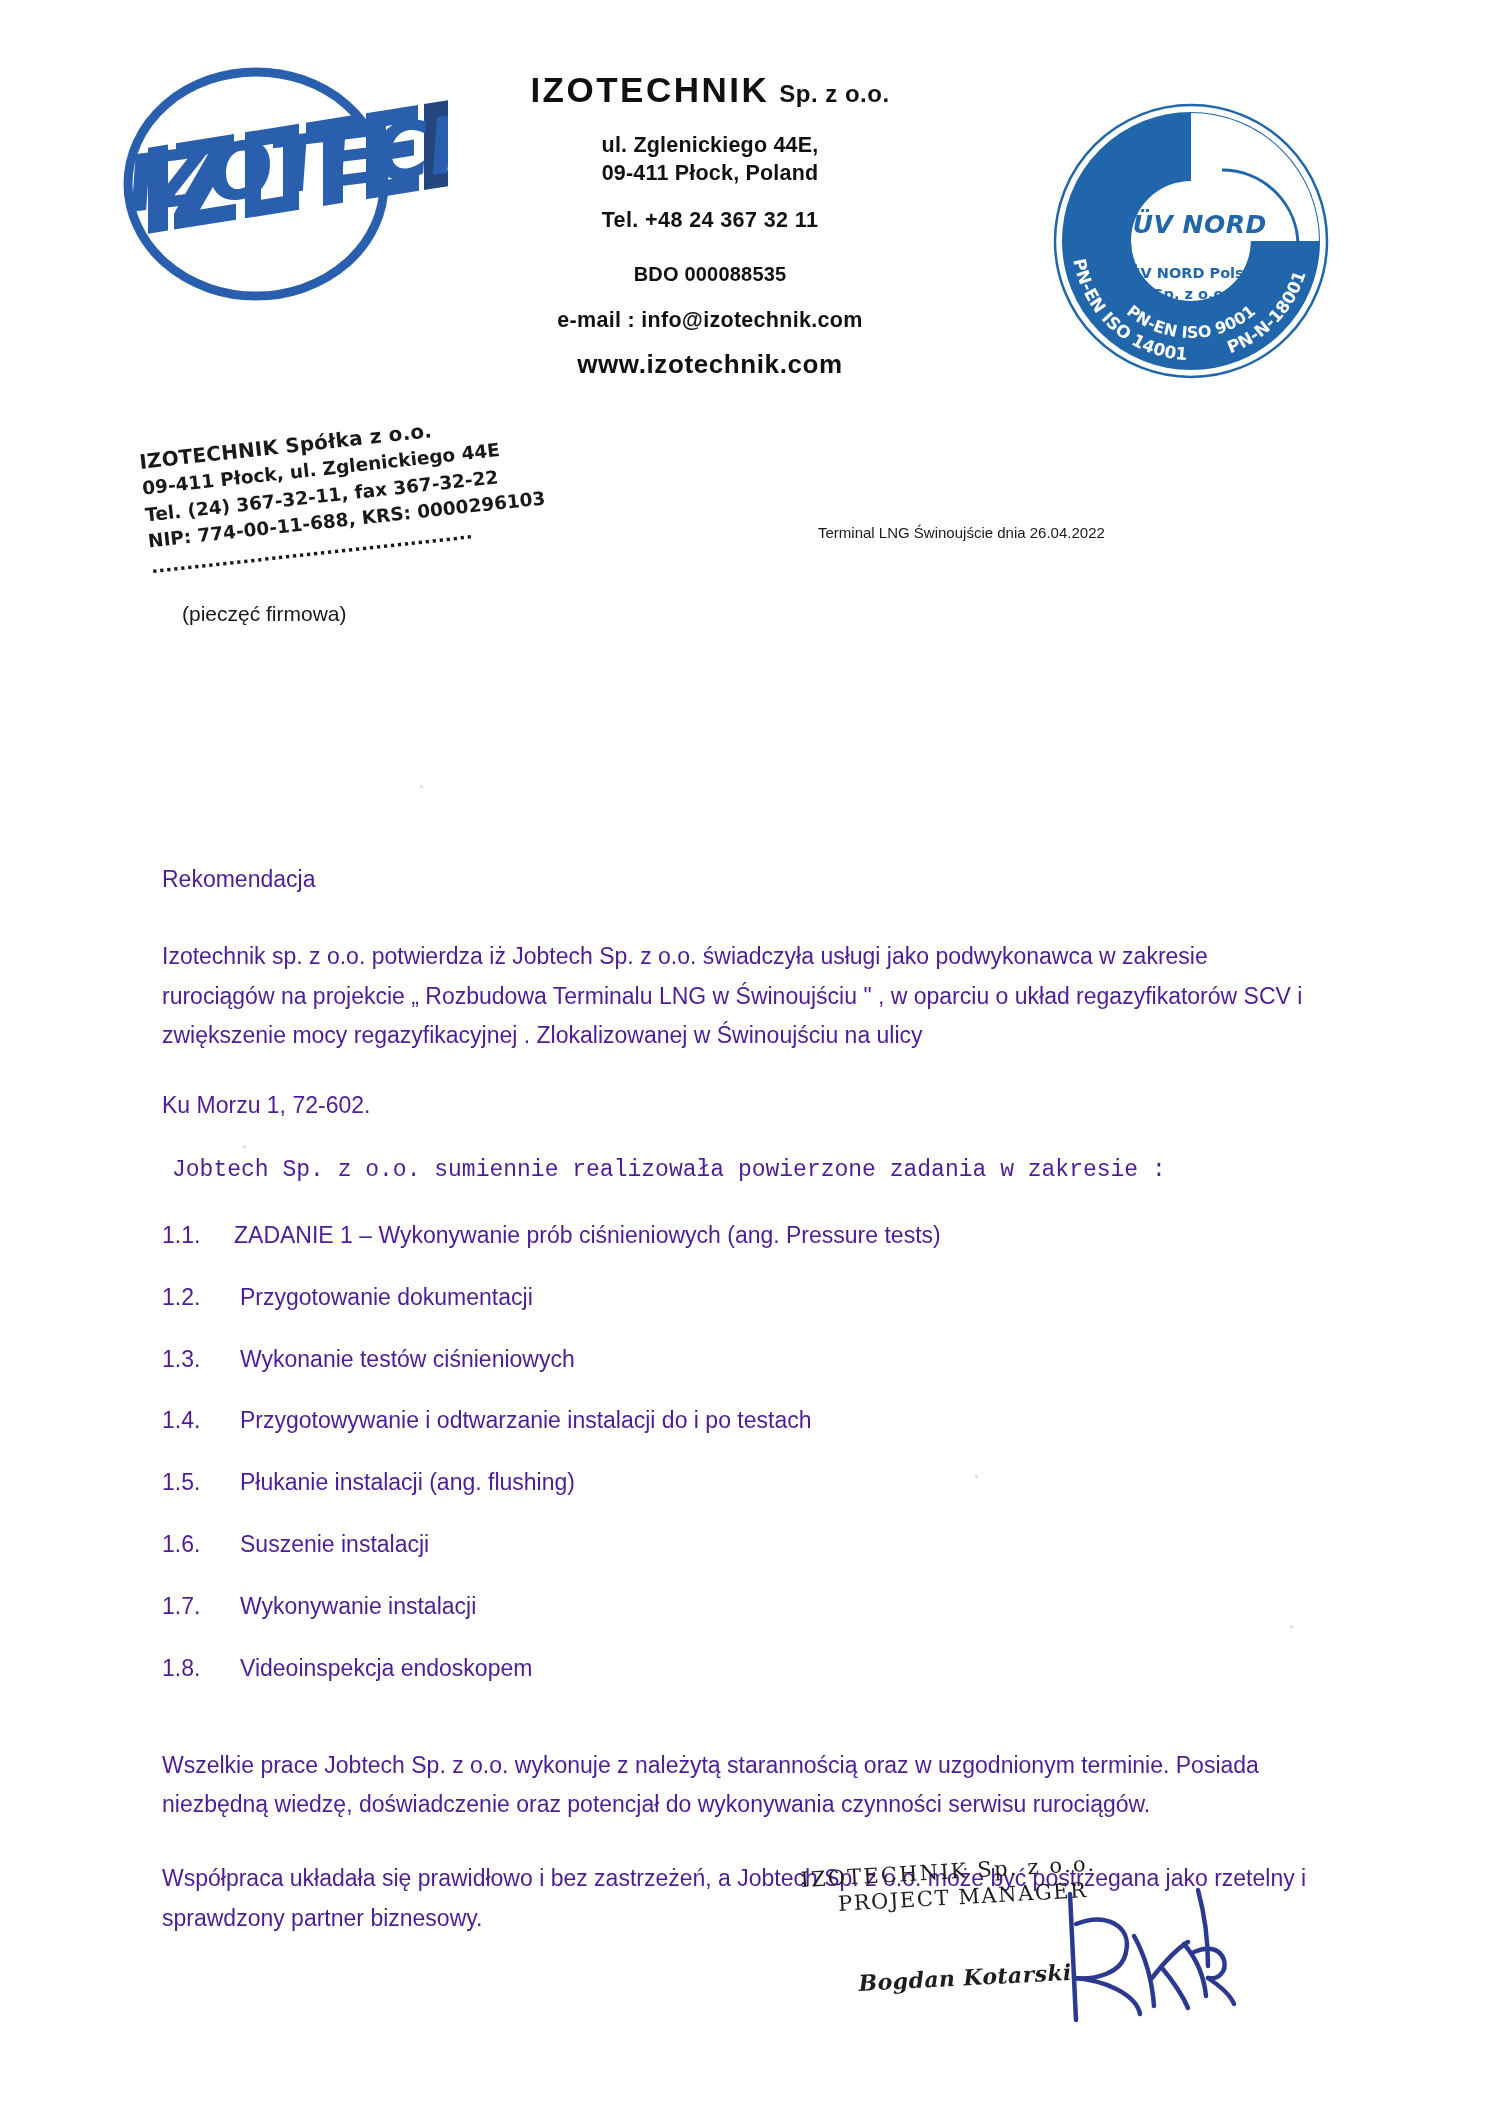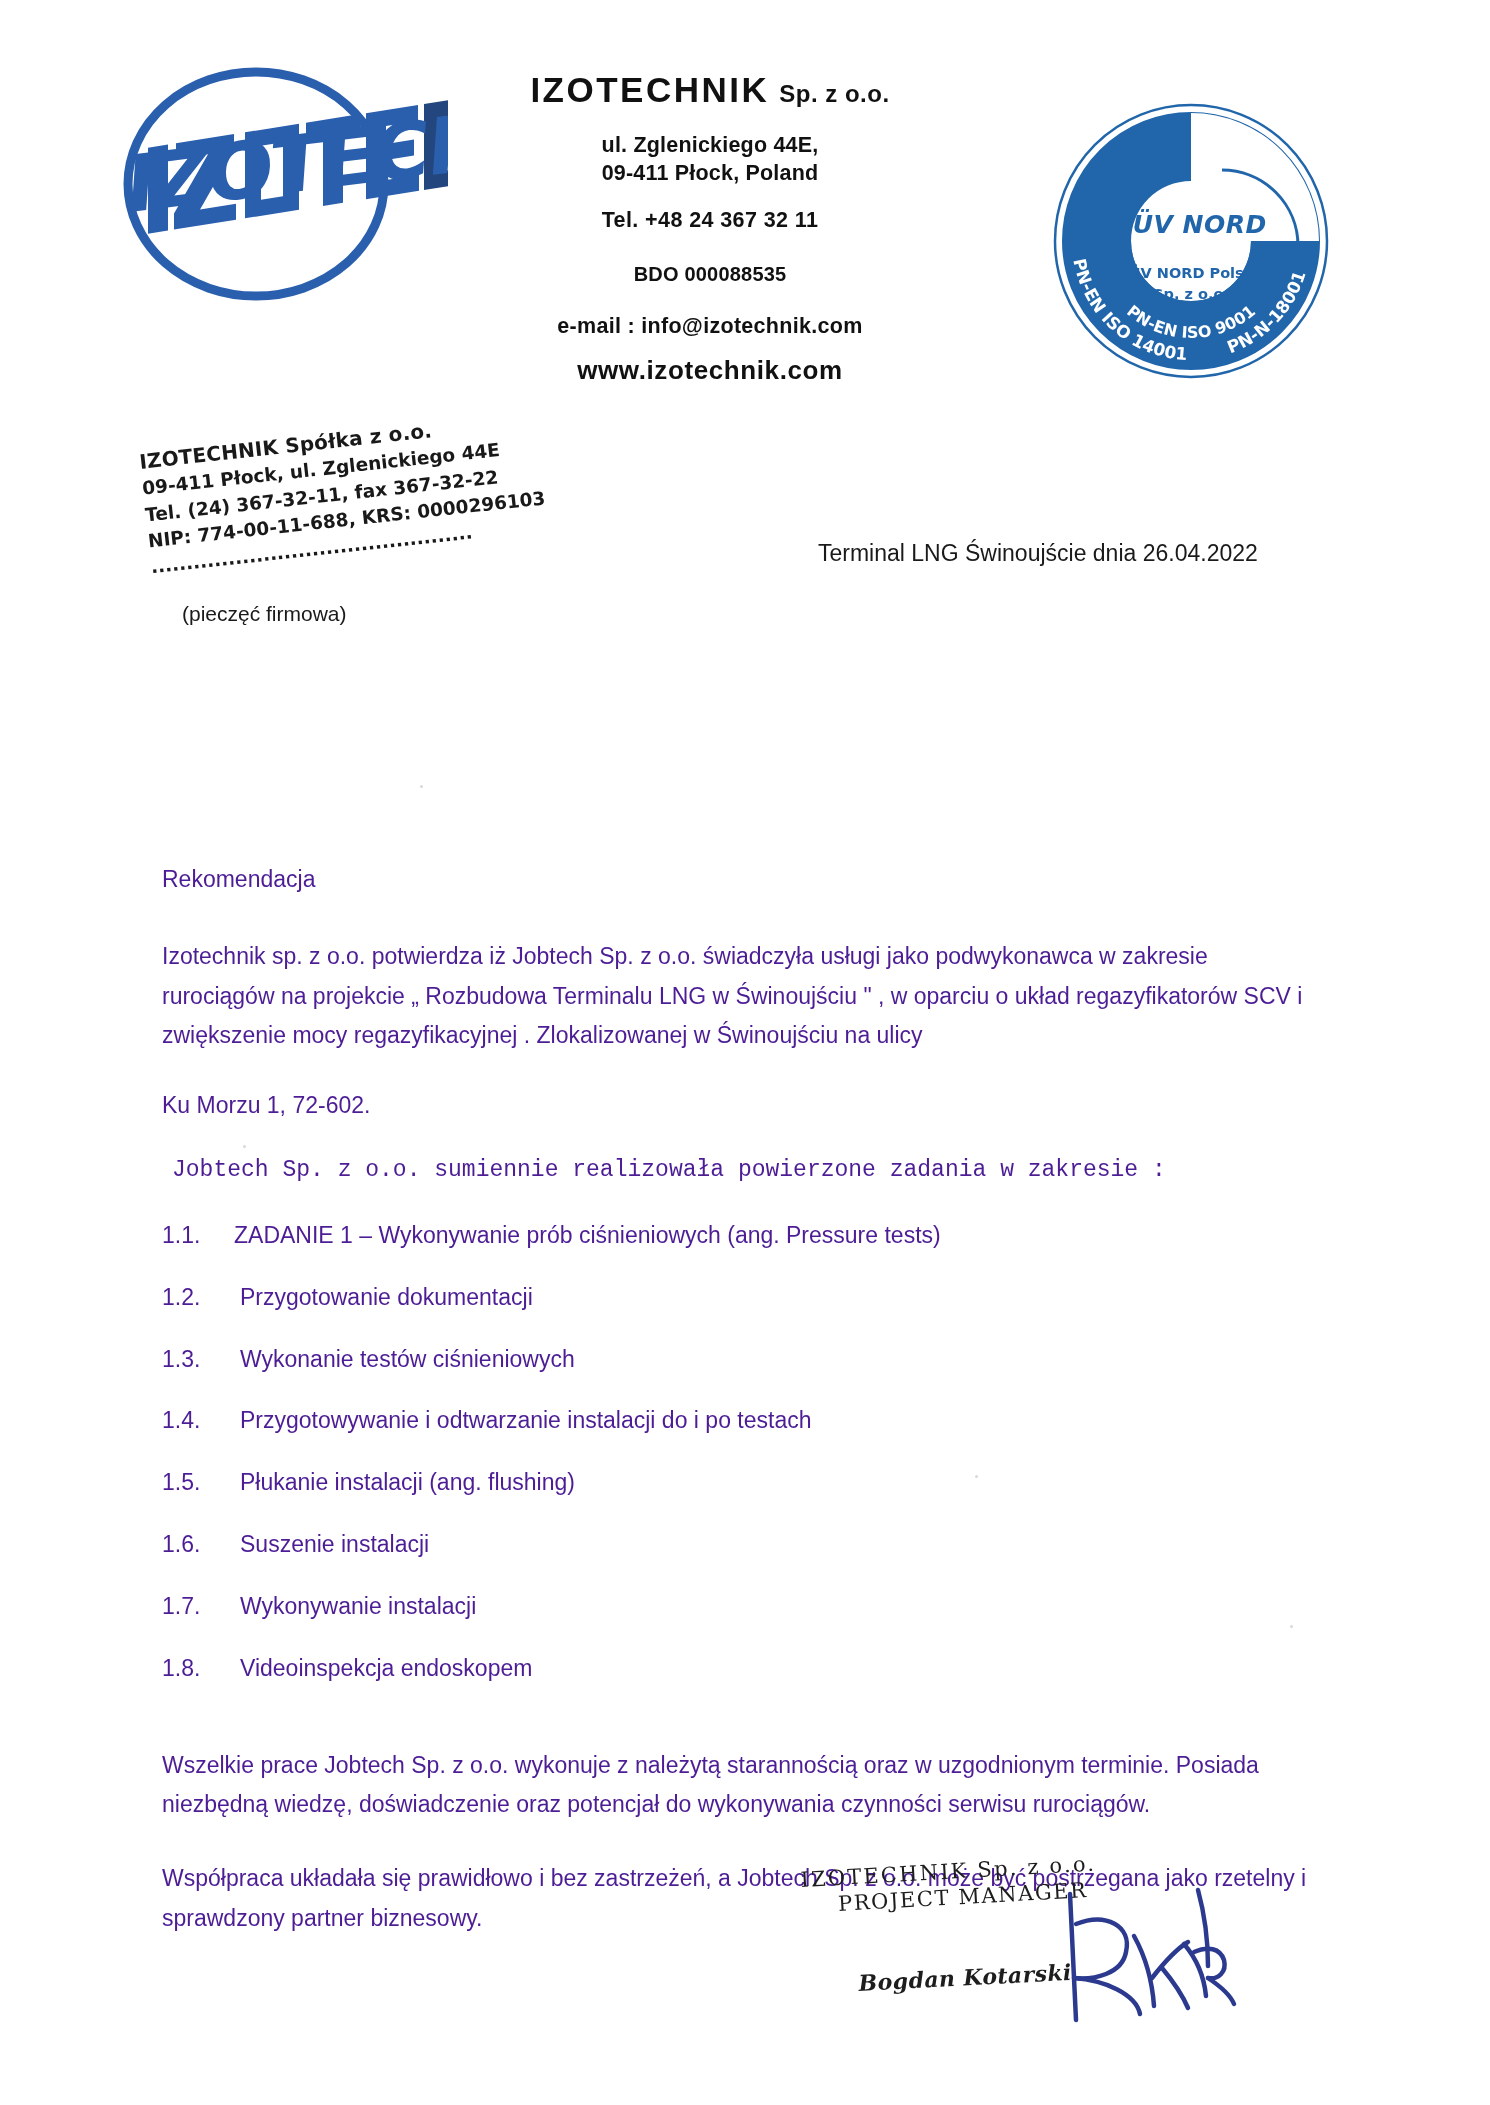"e-mail : info@izotechnik.com" .email { margin-top: 26px -> 20px }
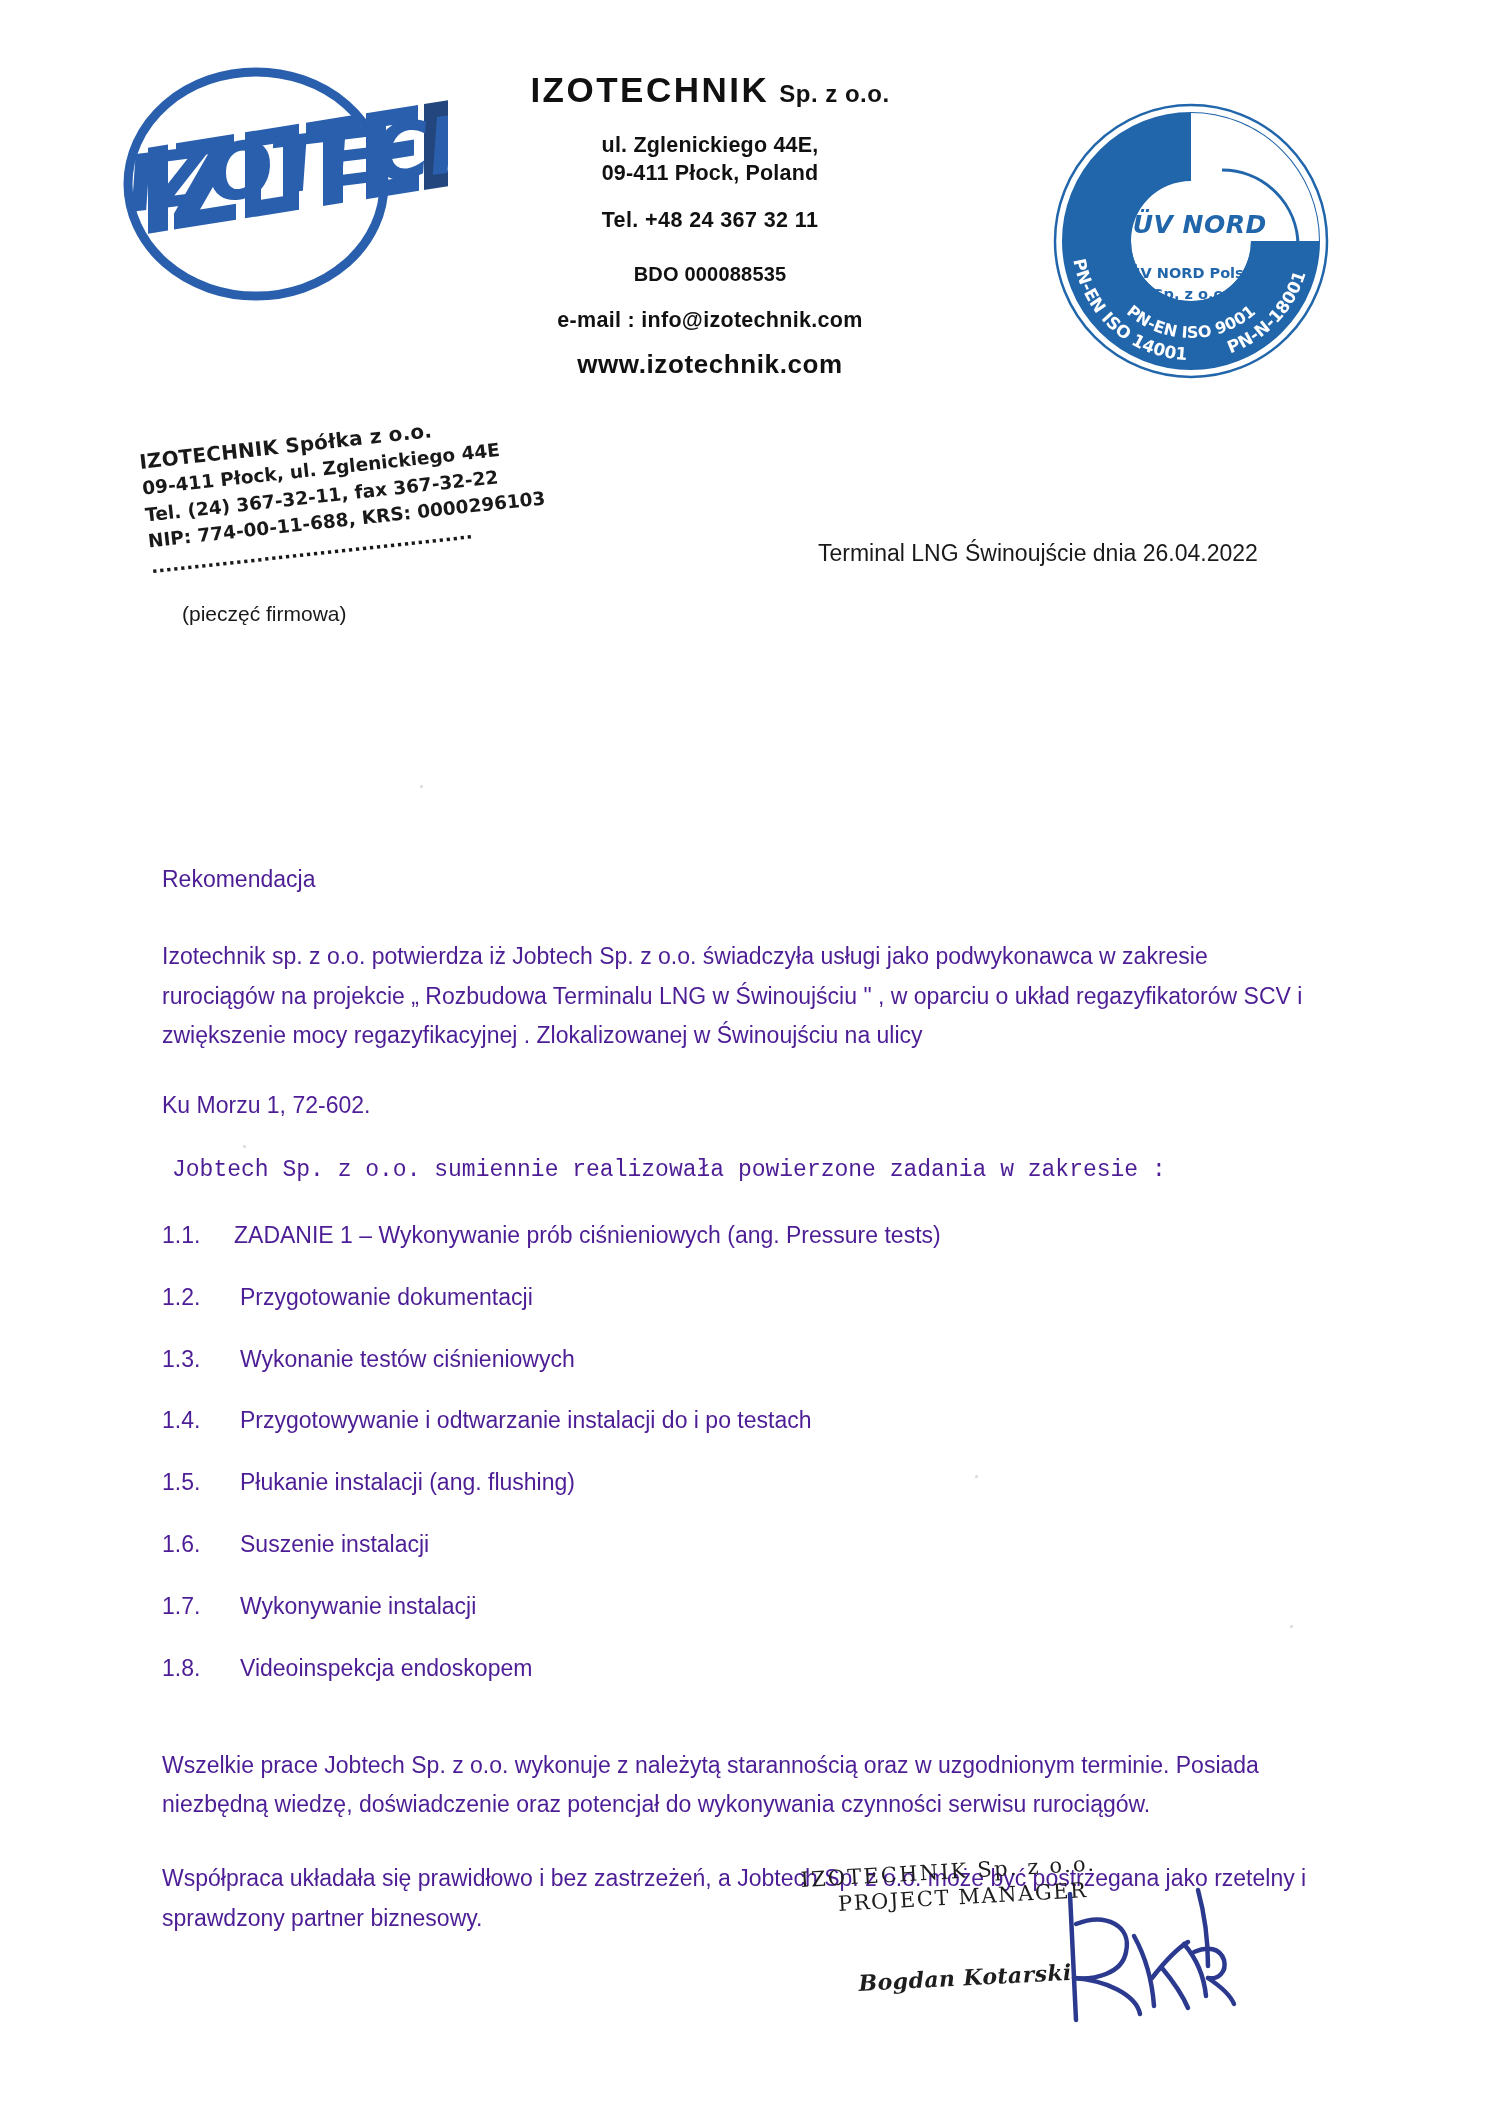"Terminal LNG Świnoujście dnia 26.04.2022" .date-line { font-size: 23px -> 15px; top: 540px -> 524px }
